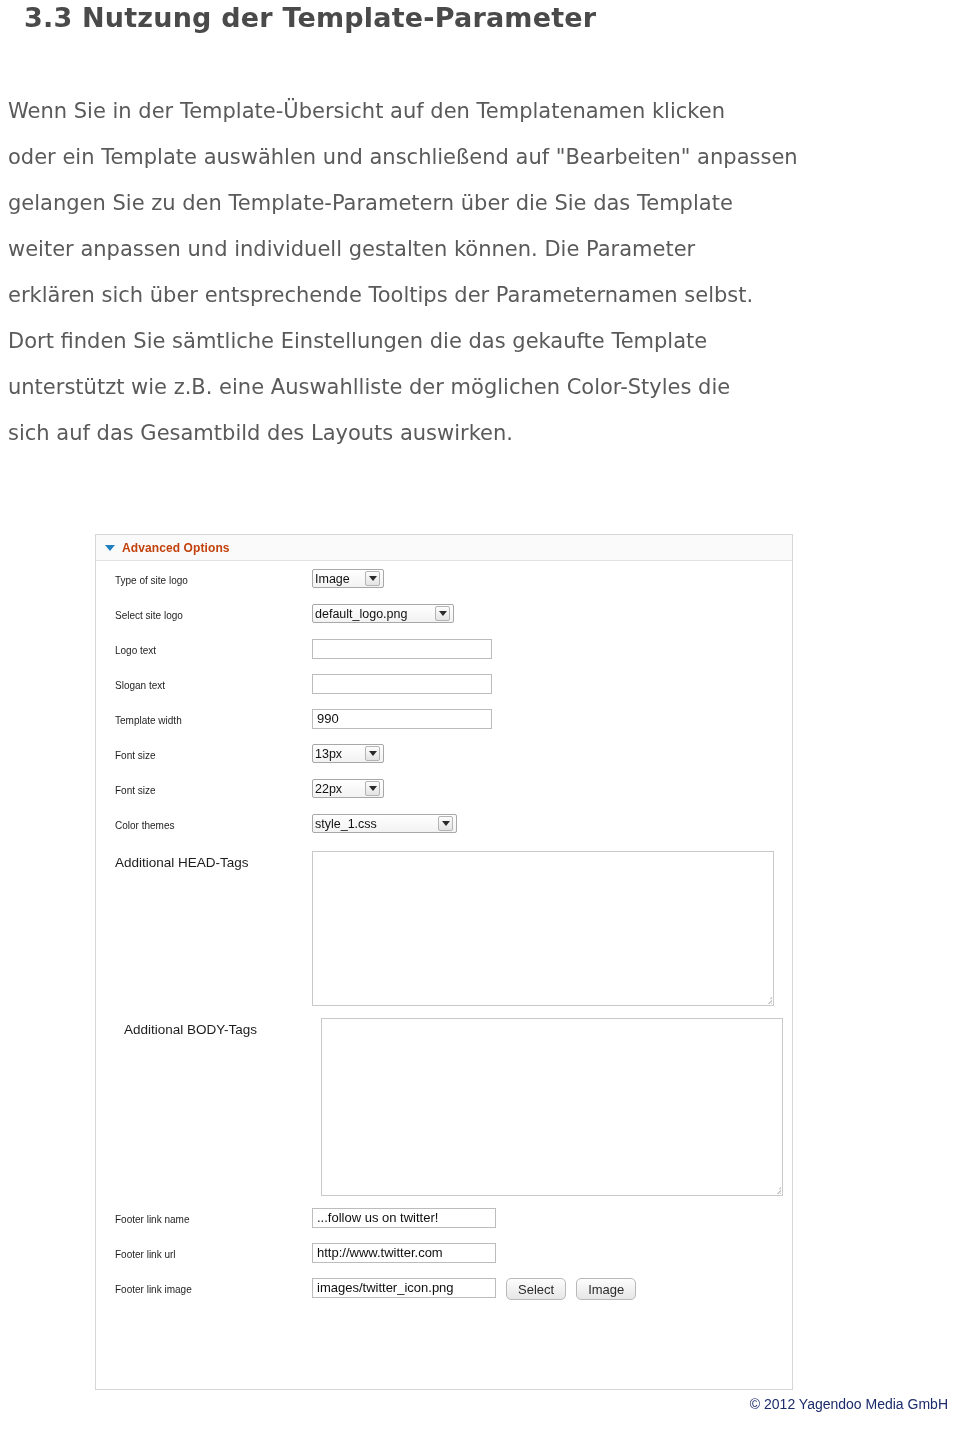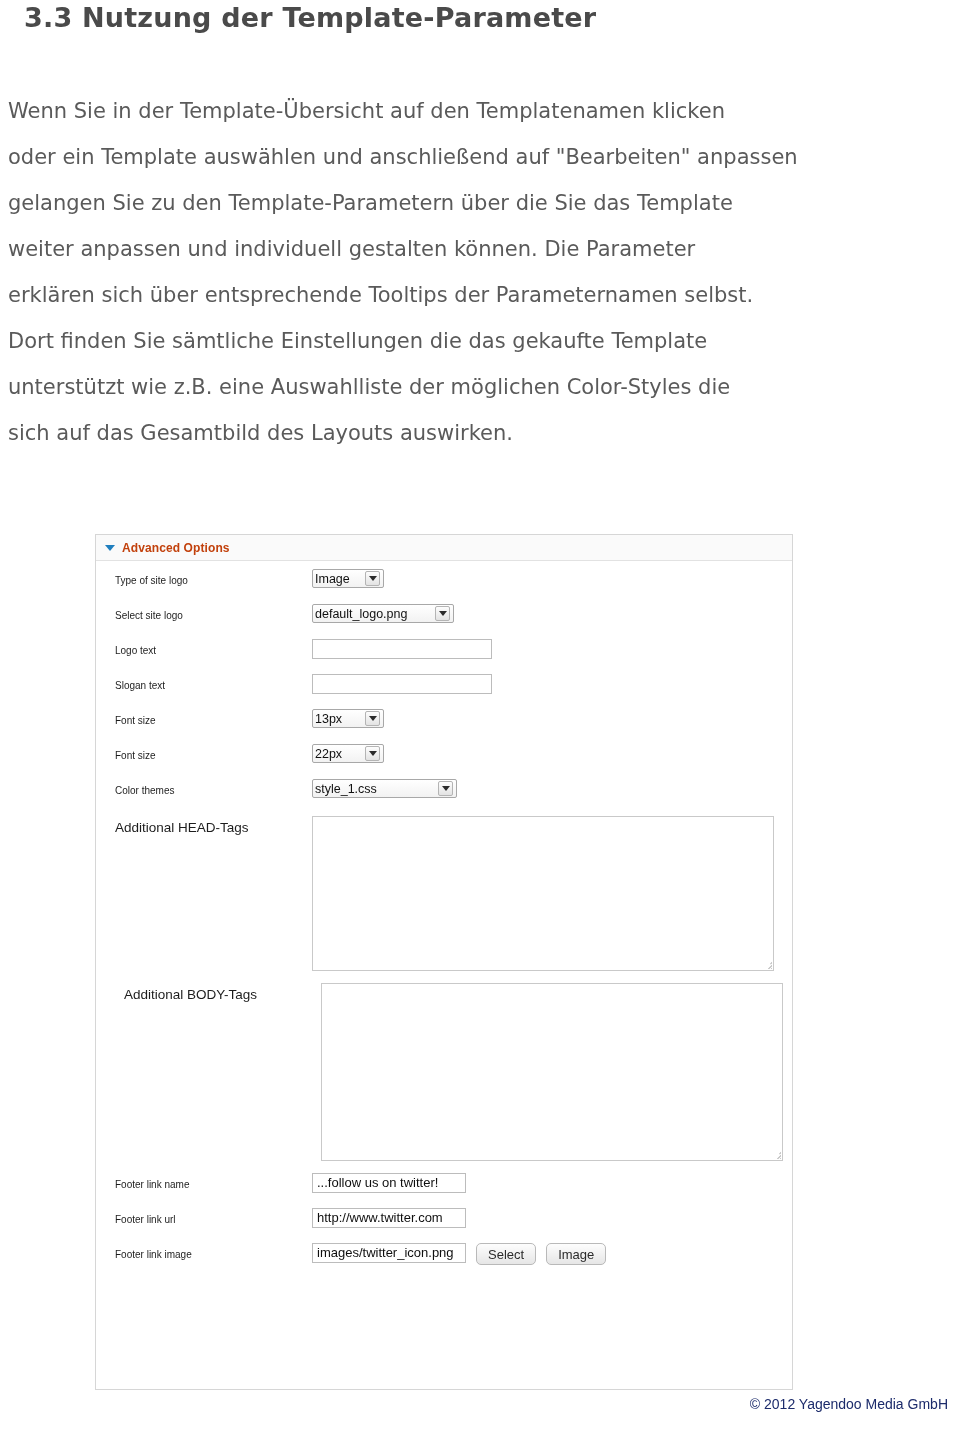"Template width" div.row { html: none -> <div> <span>Template width</span> <span>990</span> </div> }
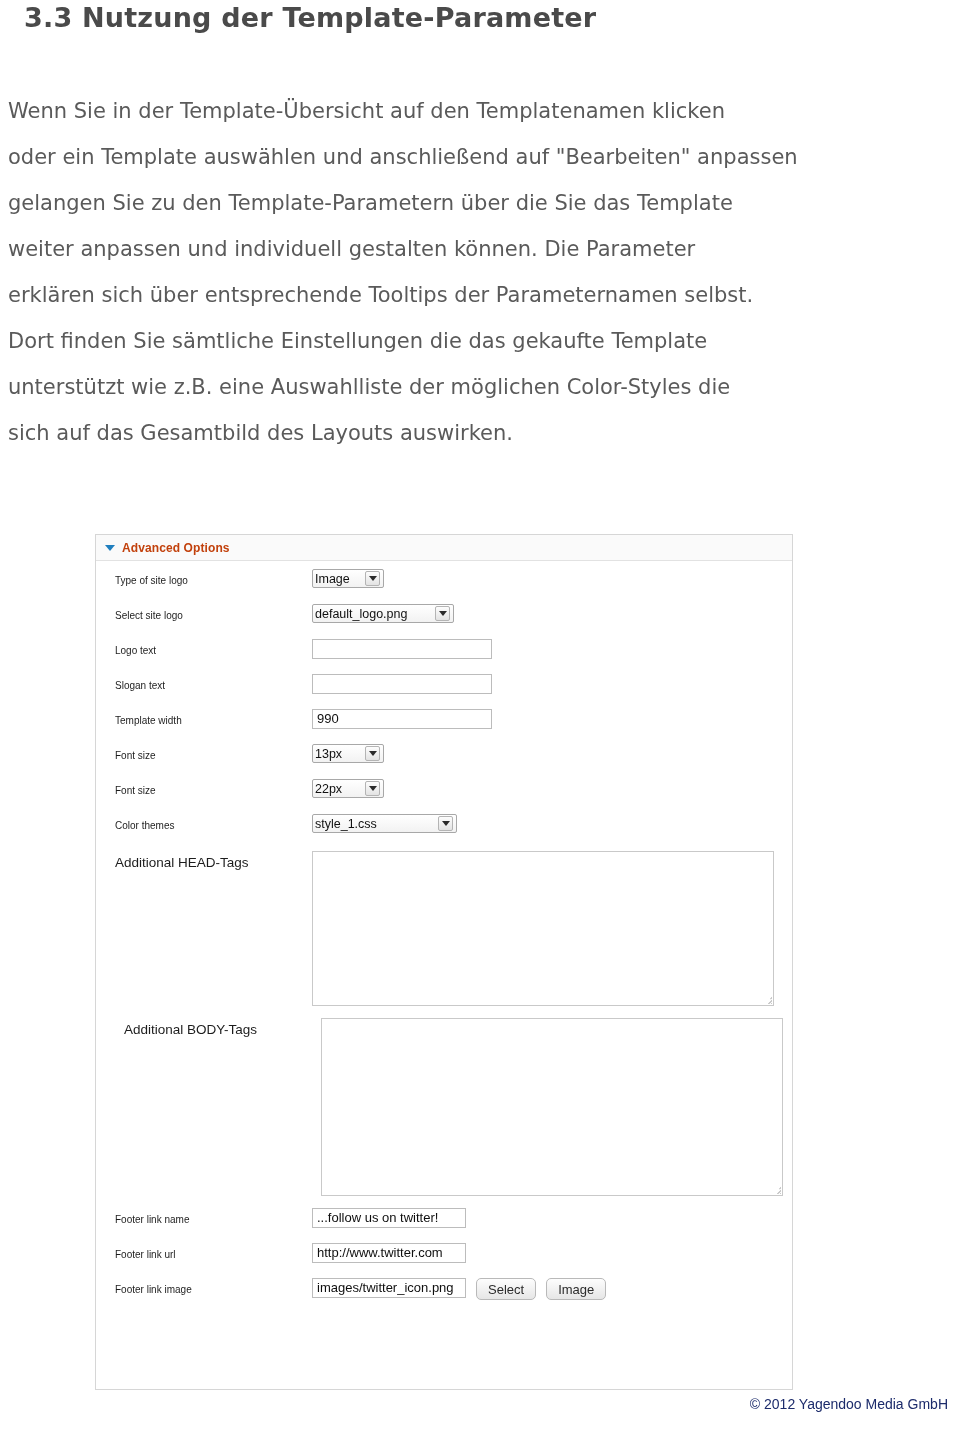"...follow us on twitter!" .inp.w-174 { width: 154px -> 184px }
